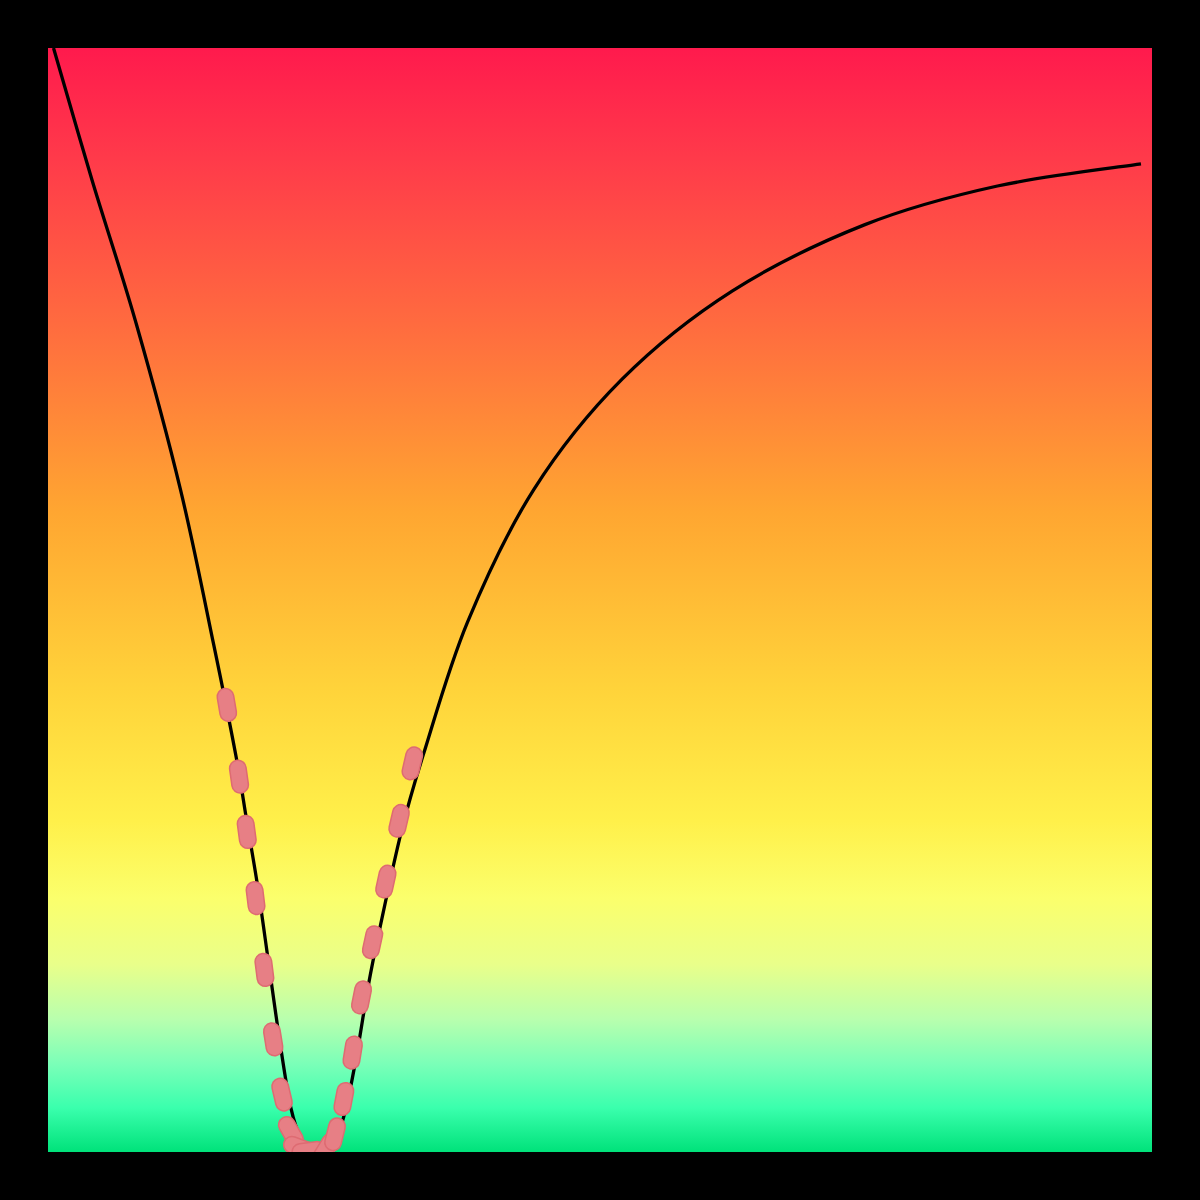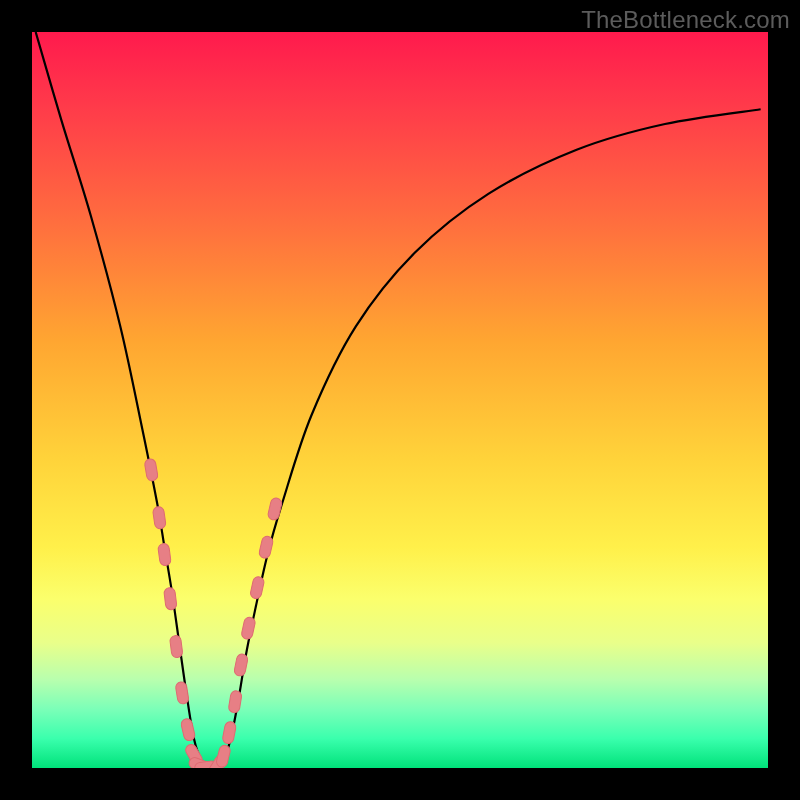"TheBottleneck.com" div.watermark { html: <div>TheBottleneck.com</div> -> none }
